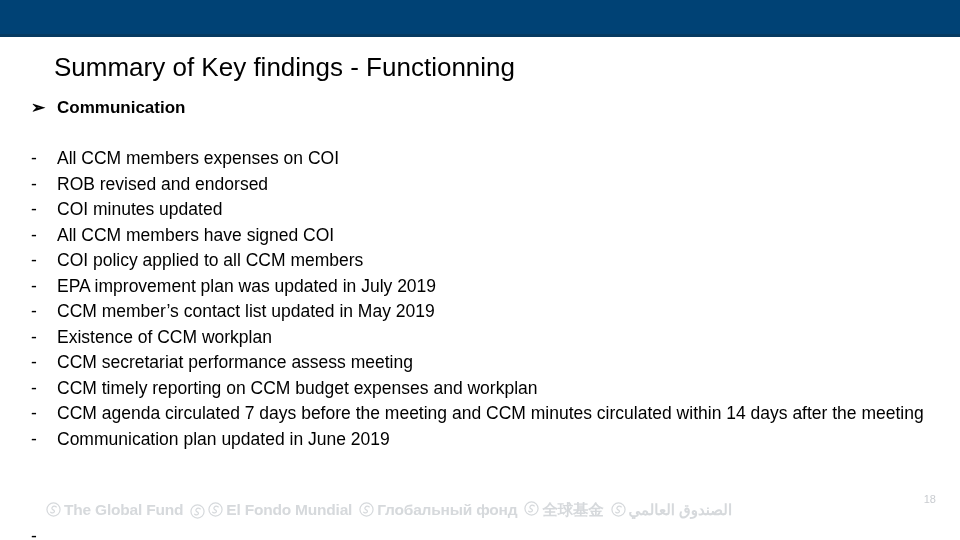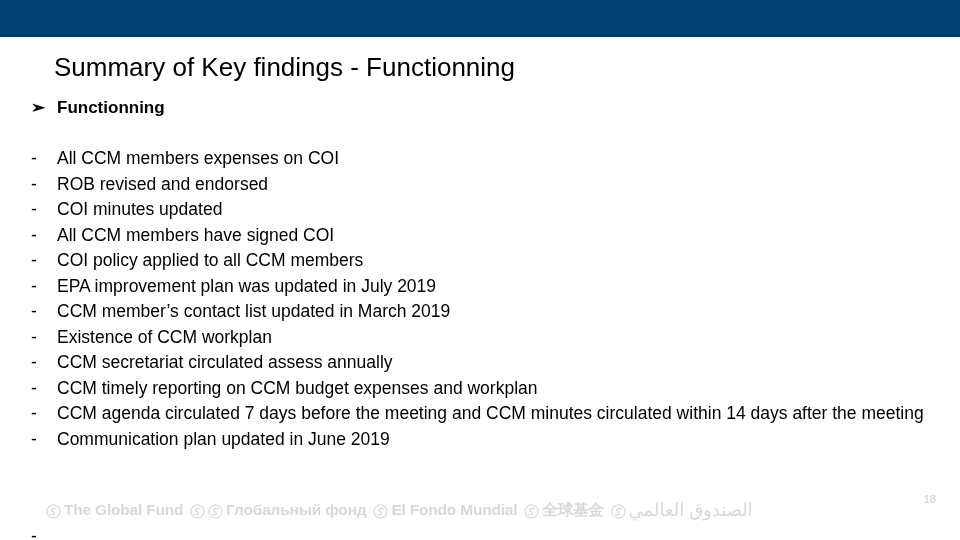"Functionning" span.section-label { text: Functionning -> Communication }
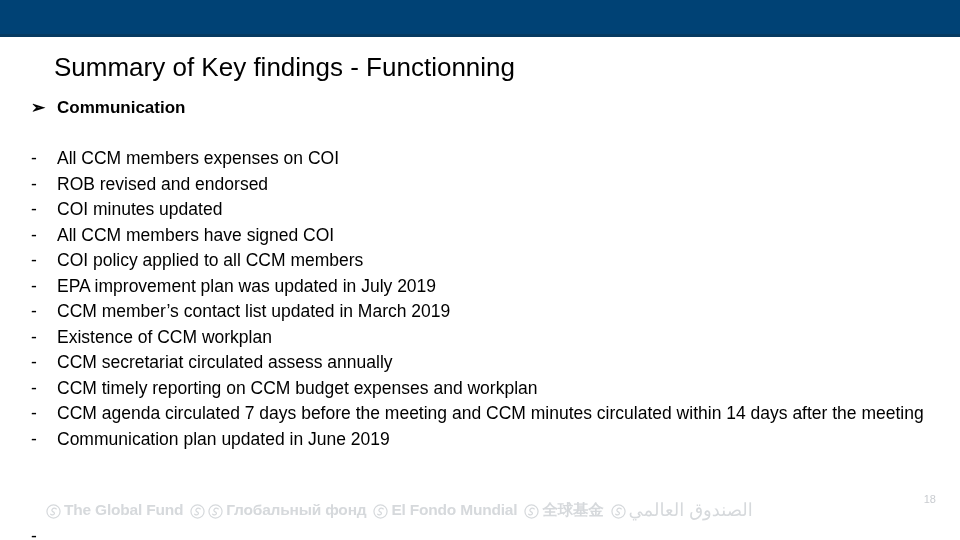"CCM member’s contact list updated" span.btext { text: March -> May }
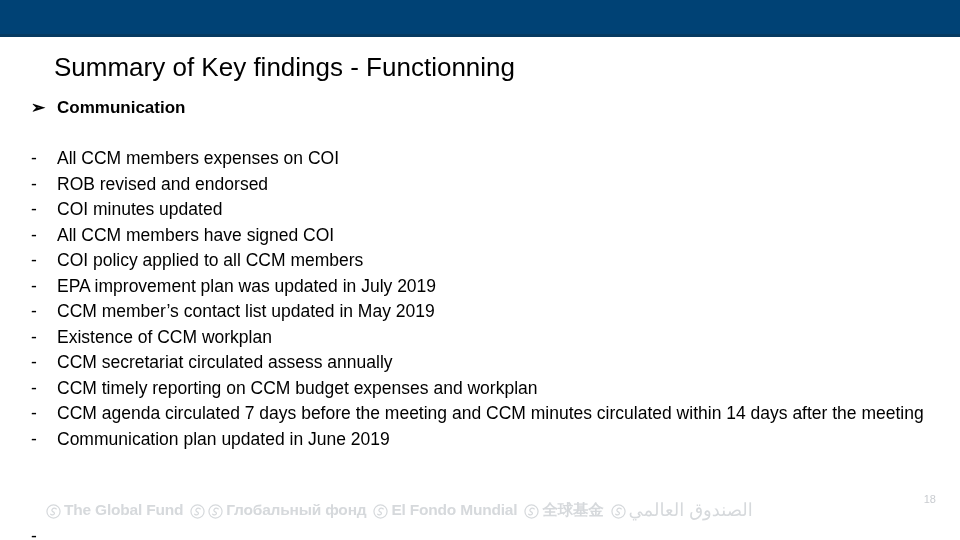"CCM secretariat circulated assess" span.btext { text: circulated assess annually -> performance assess meeting }
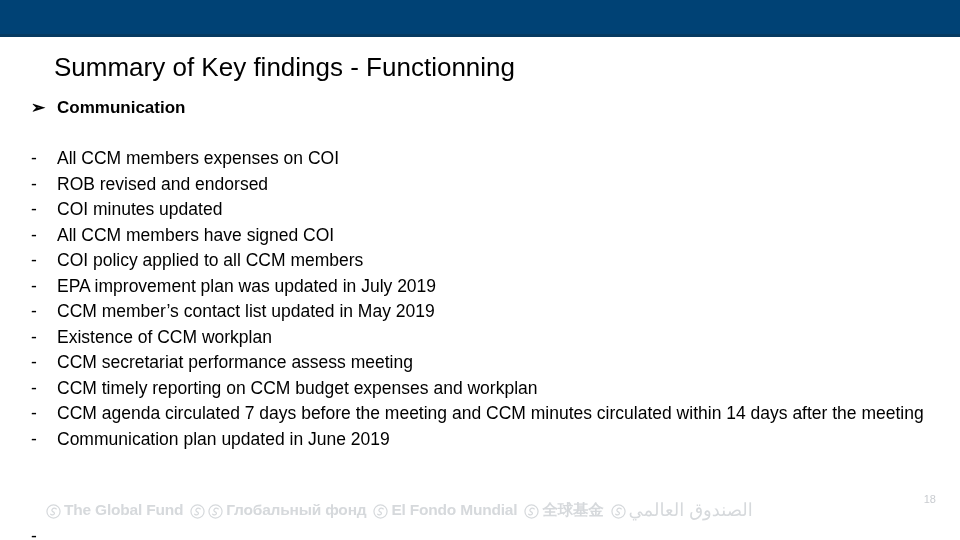"The Global Fund" .footer-logos .logo-unit { align-items: center -> flex-start }
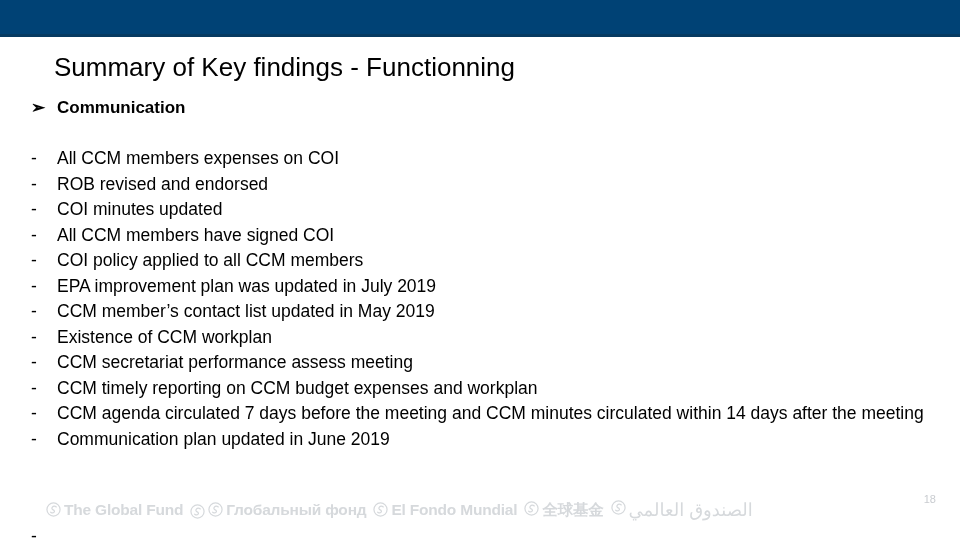"Глобальный фонд" span.logo-unit { order: before "El Fondo Mundial" -> after "El Fondo Mundial" }
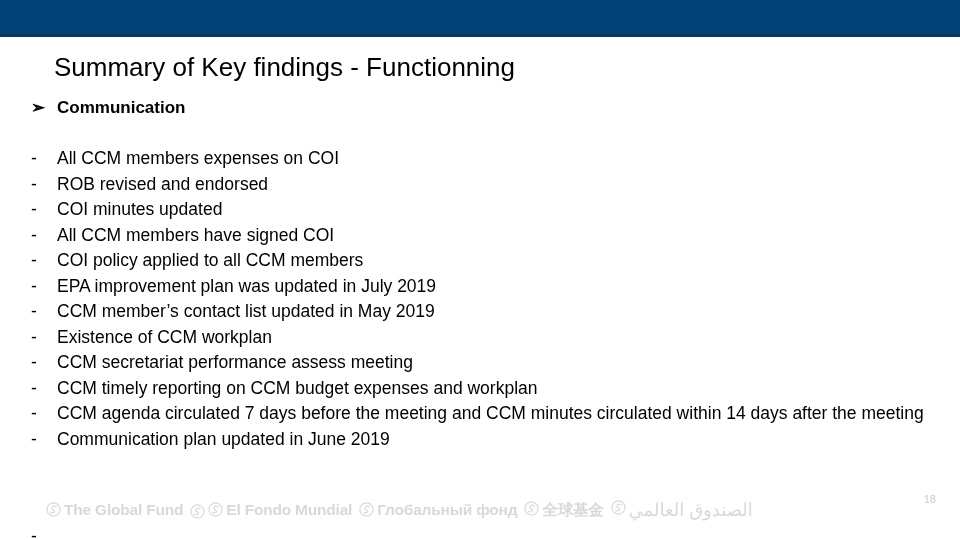"الصندوق العالمي" .footer-logos .logo-word.arabic { font-size: 18px -> 15px; font-weight: normal -> bold }
